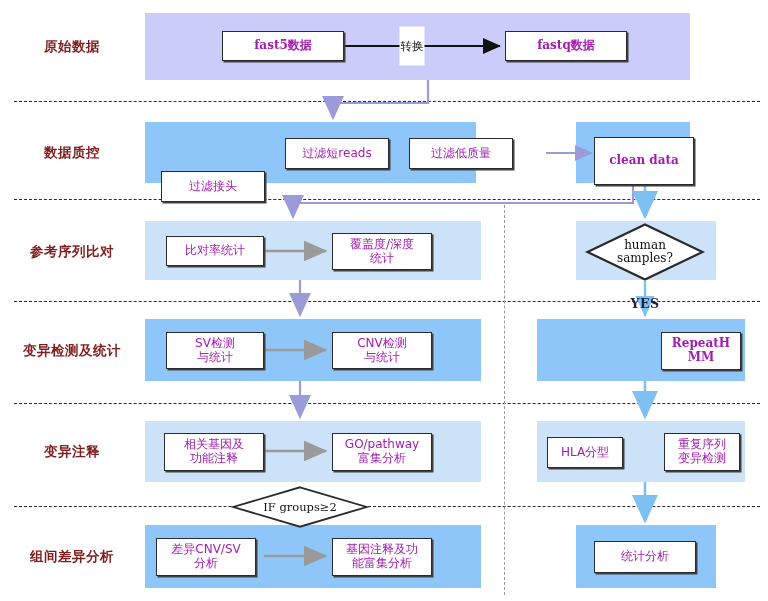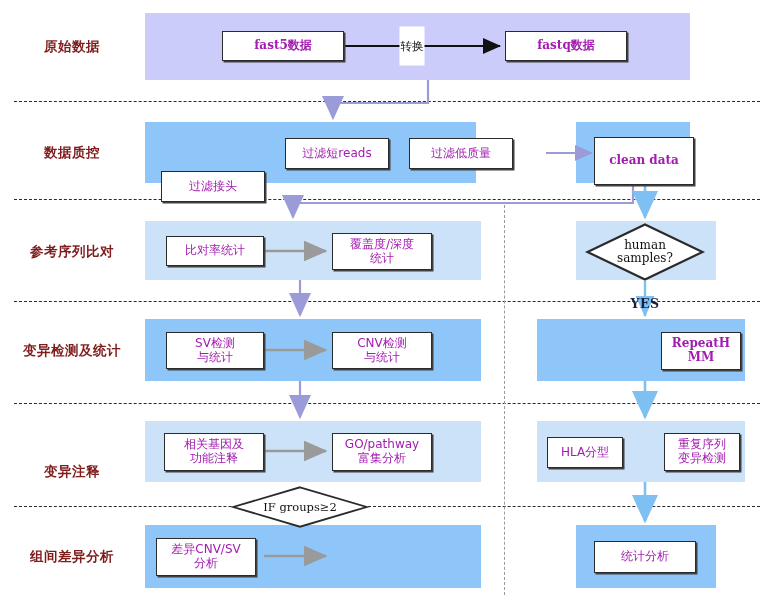"变异注释" div.stage-label { margin-top: 20px -> none }
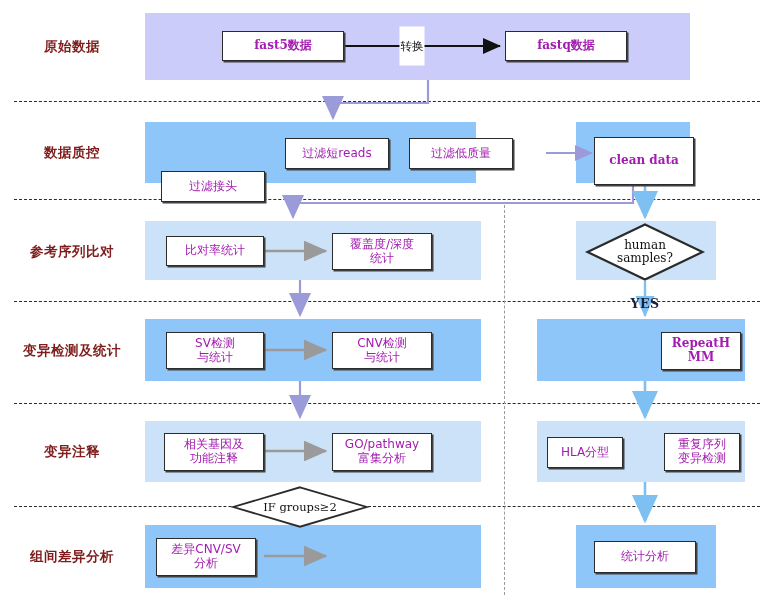"基因注释及功" div.node { html: none -> <div> <span>基因注释及功 能富集分析</span> </div> }
